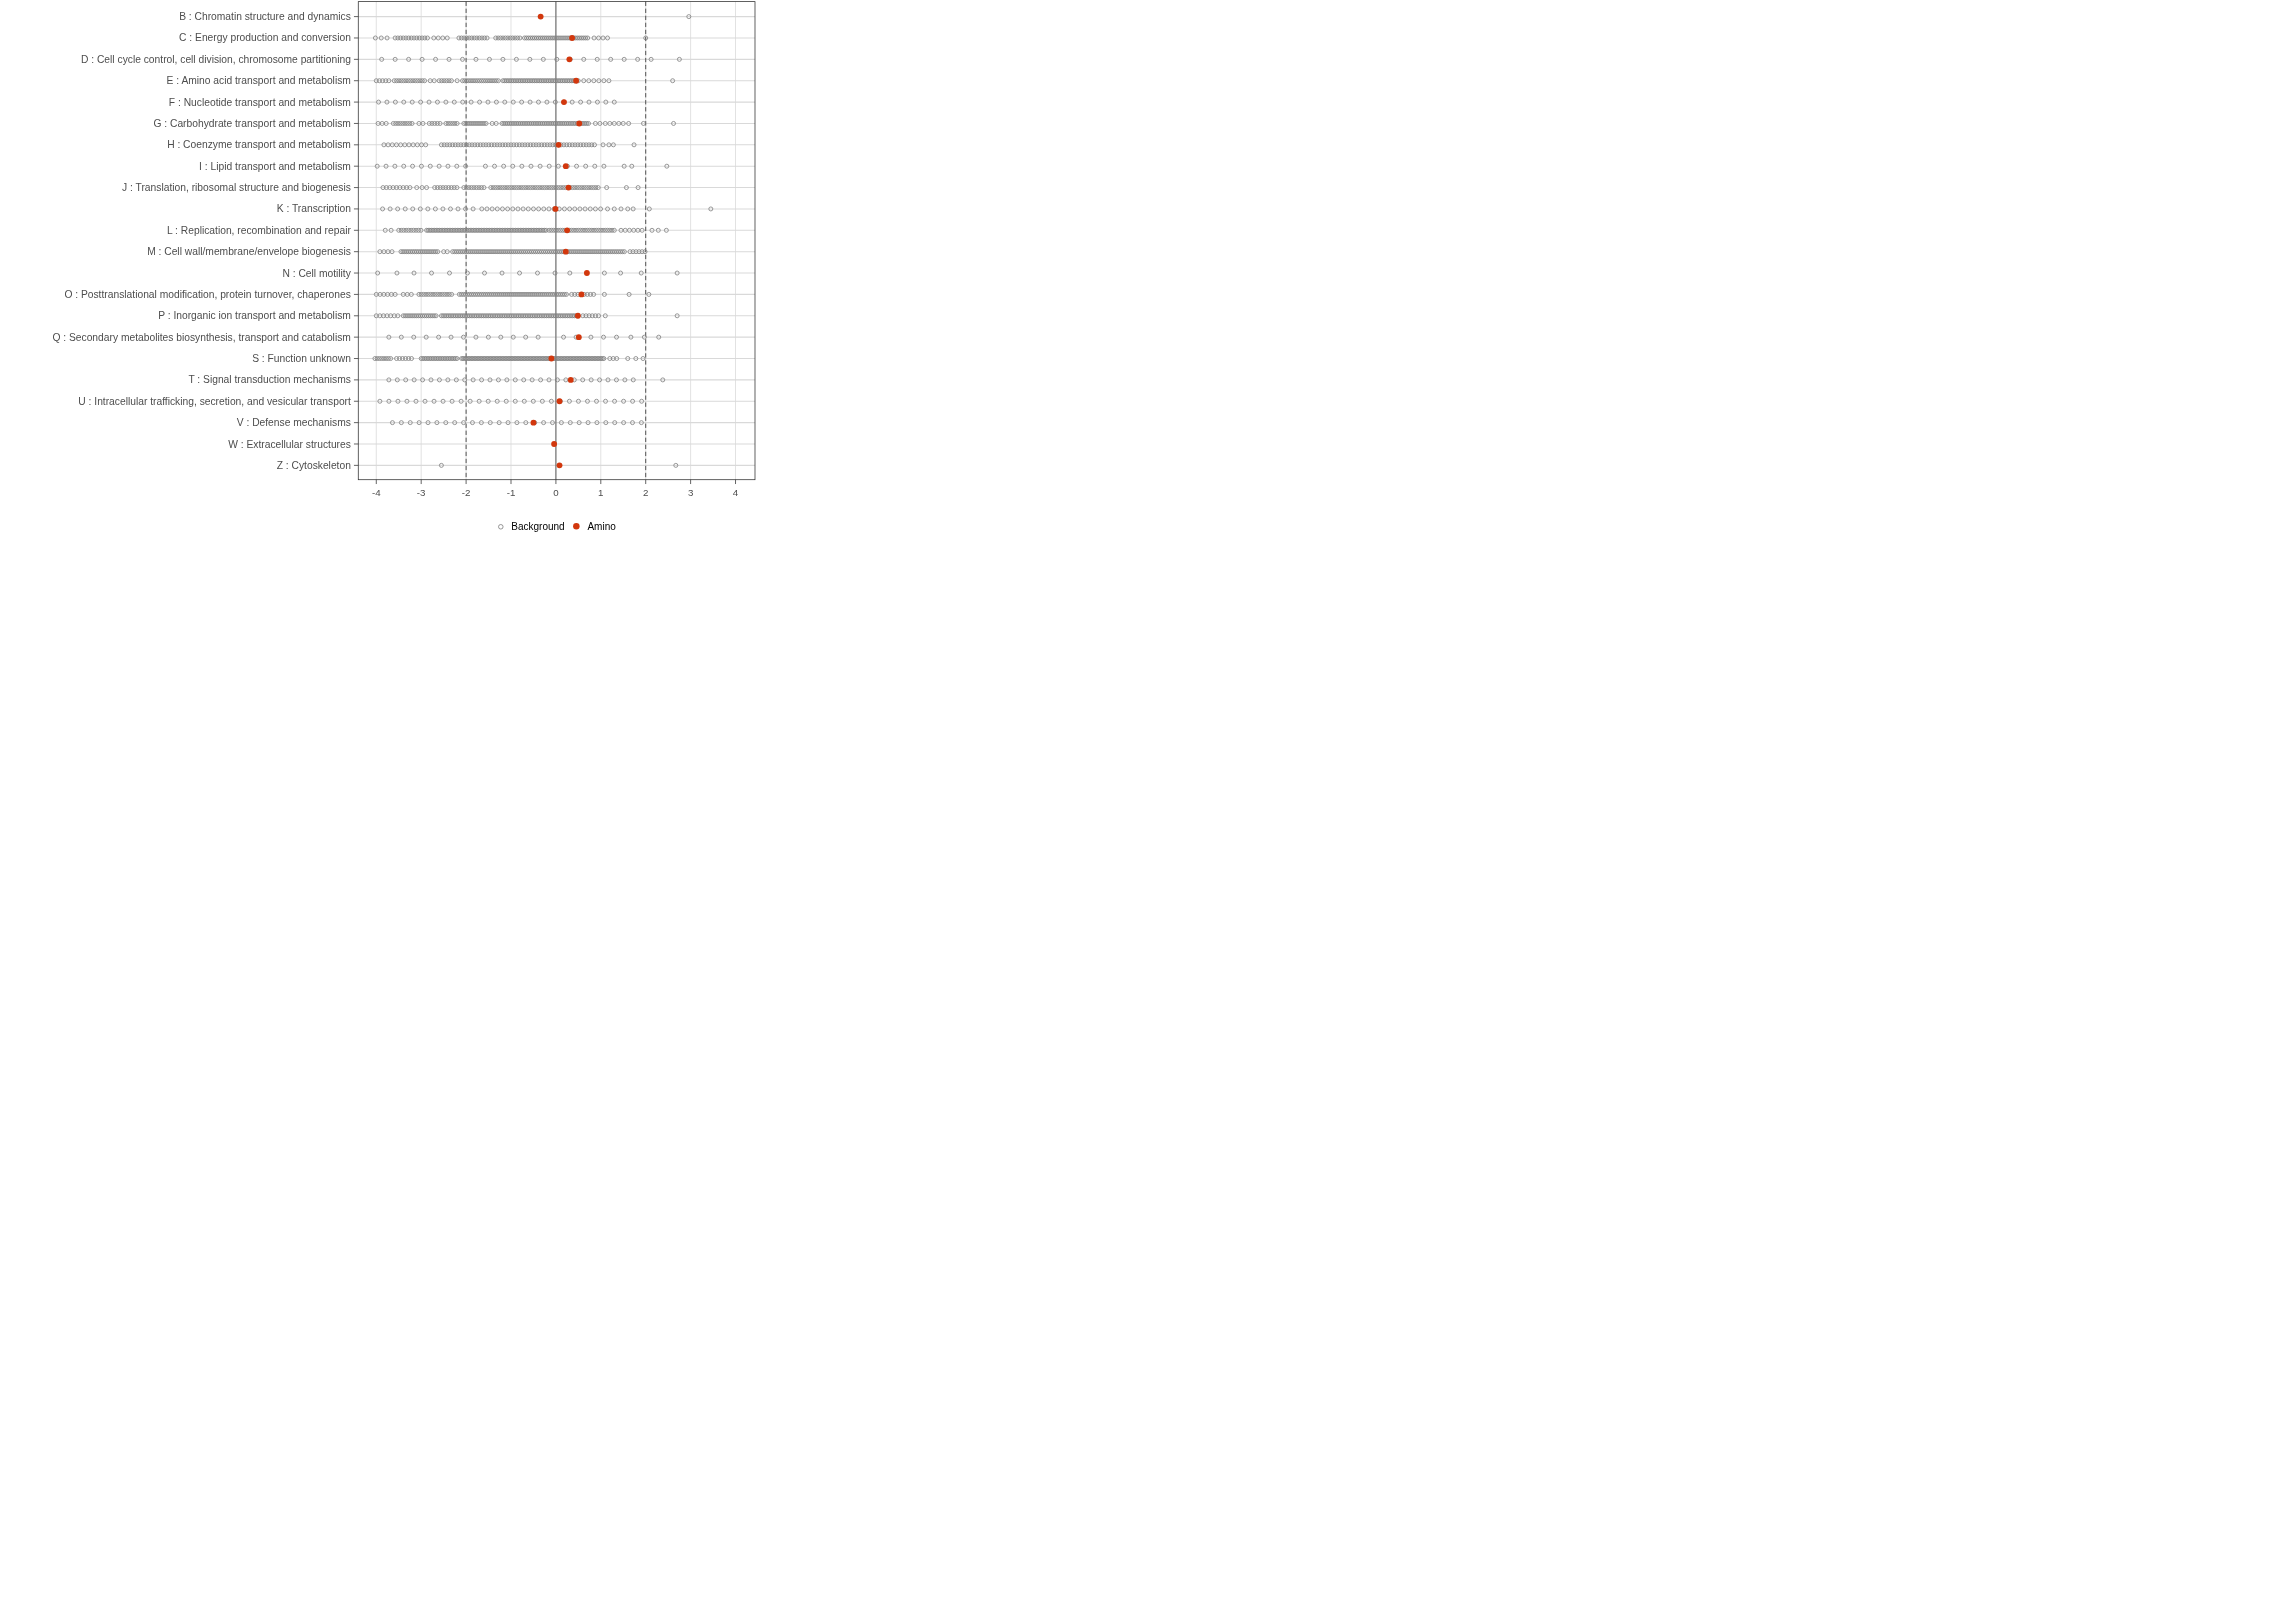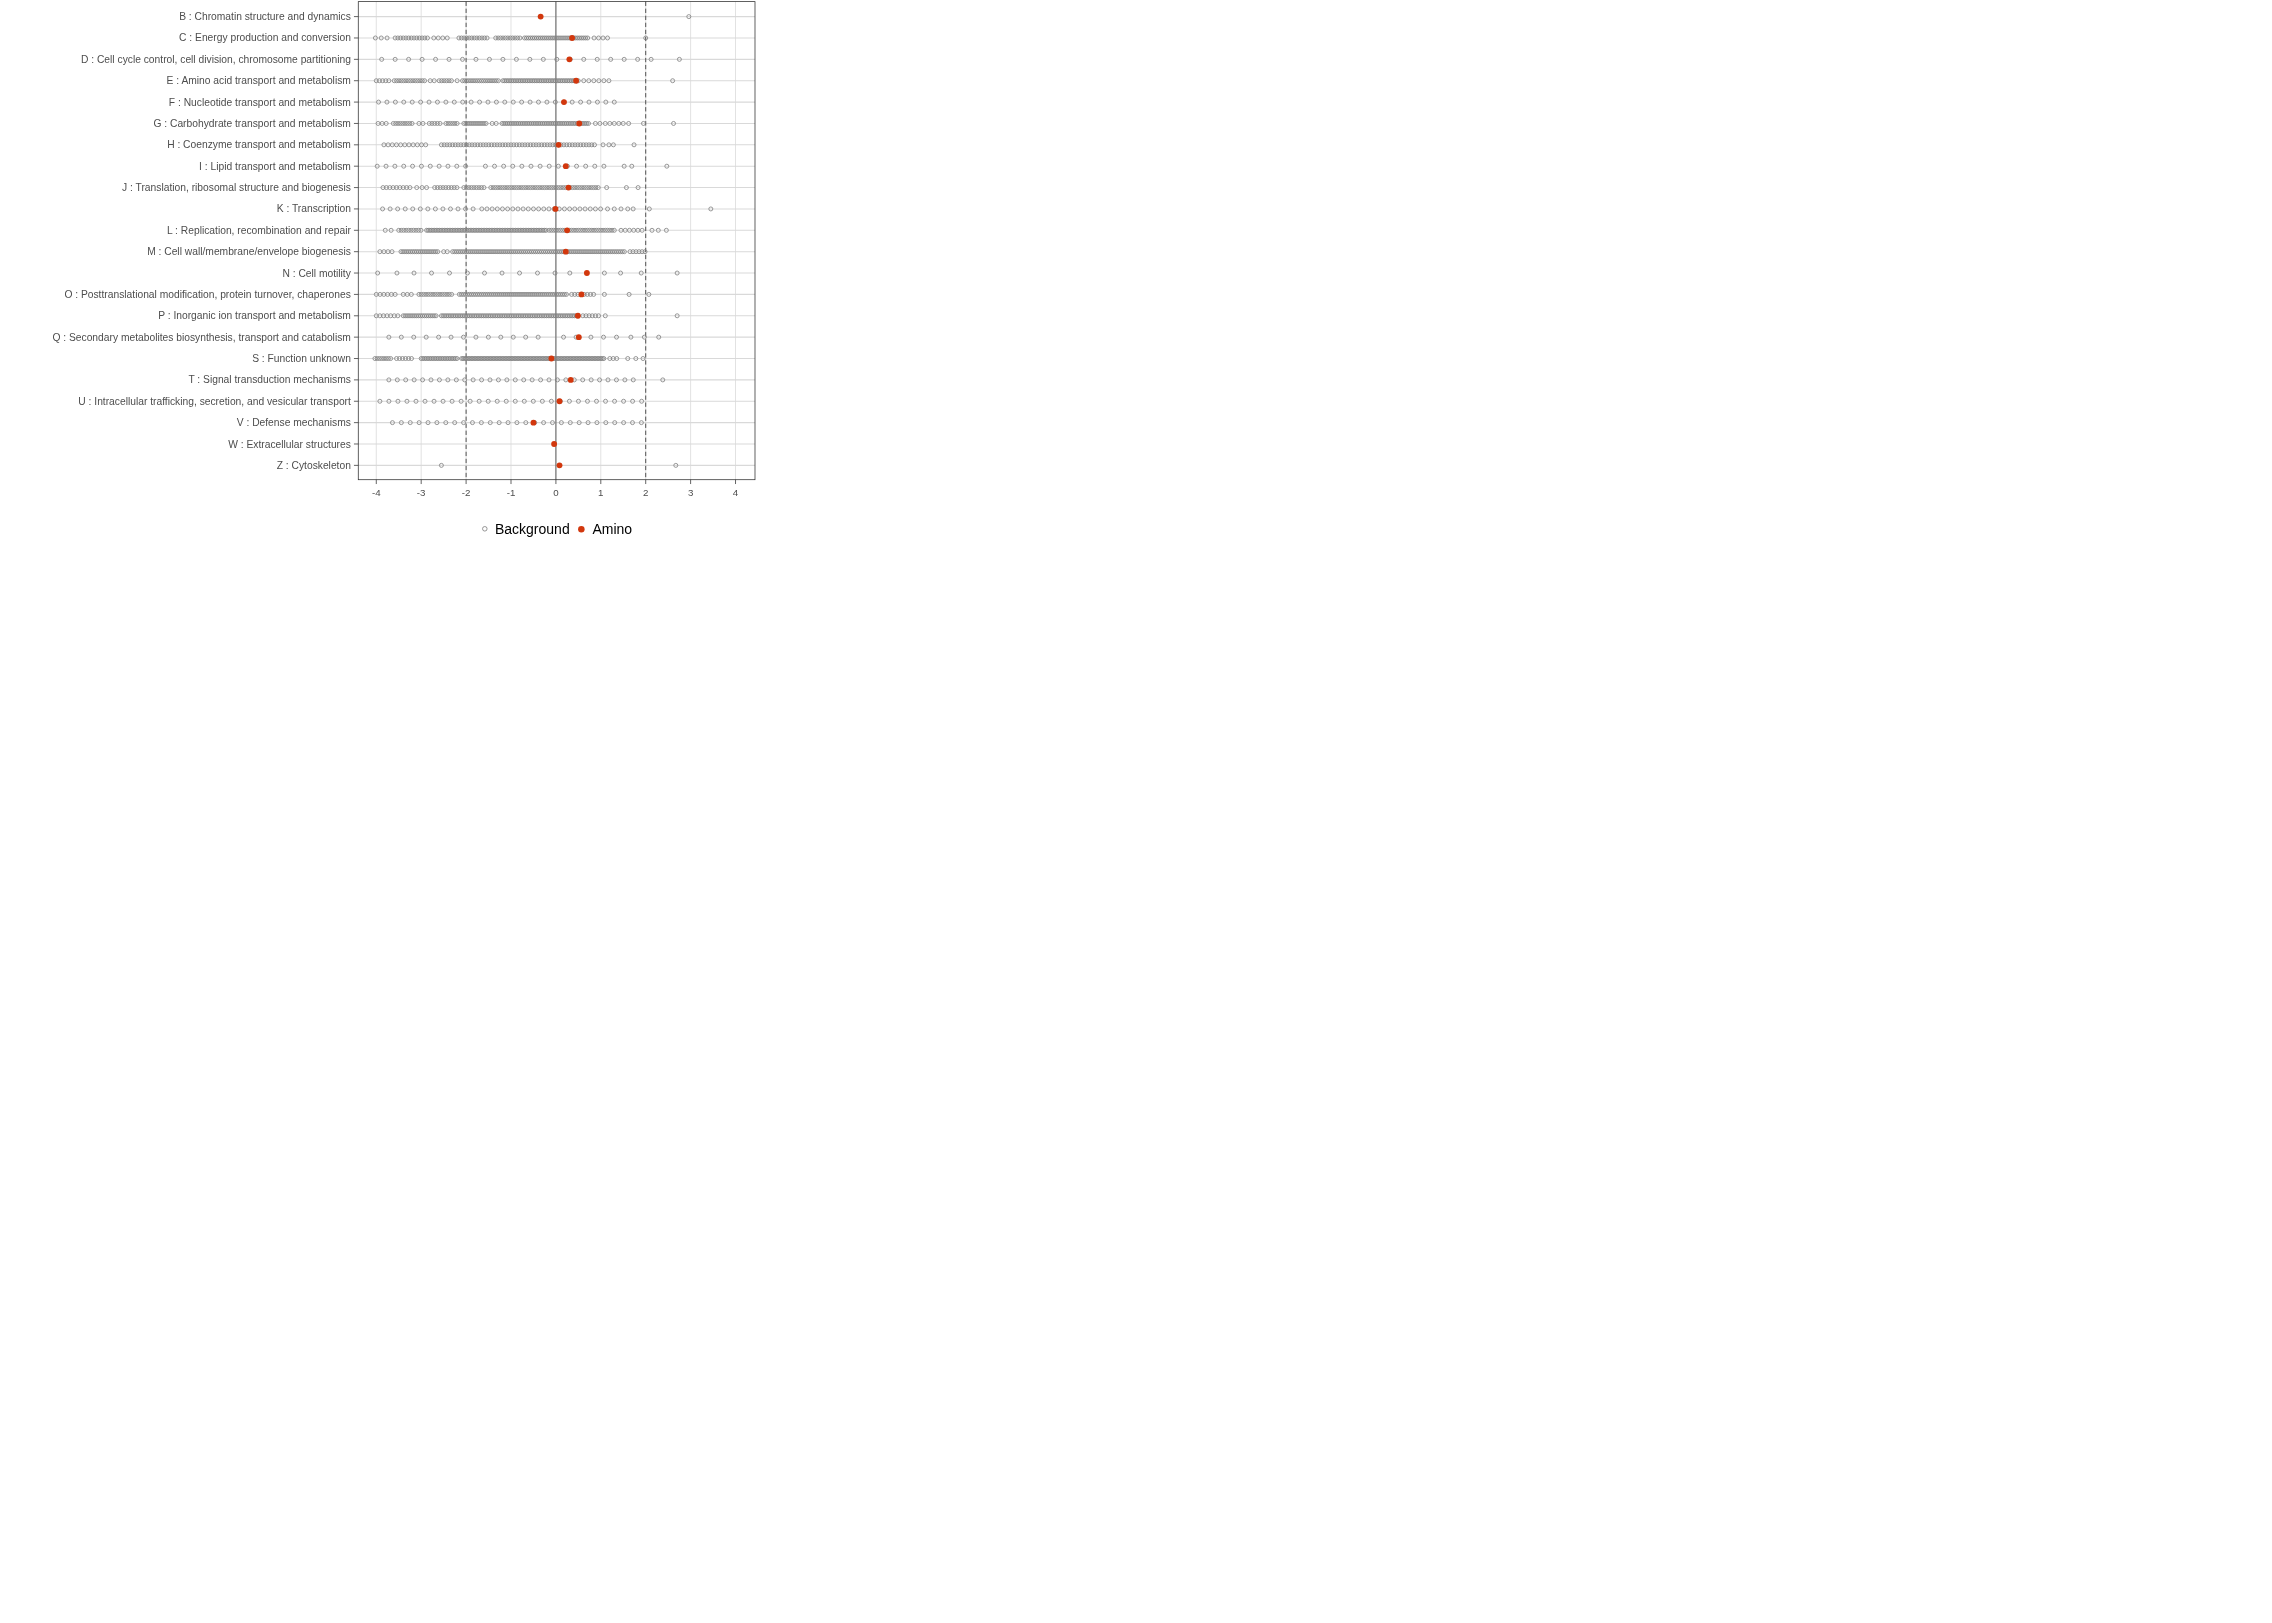"Background" .legend { font-size: 14px -> 10px }
